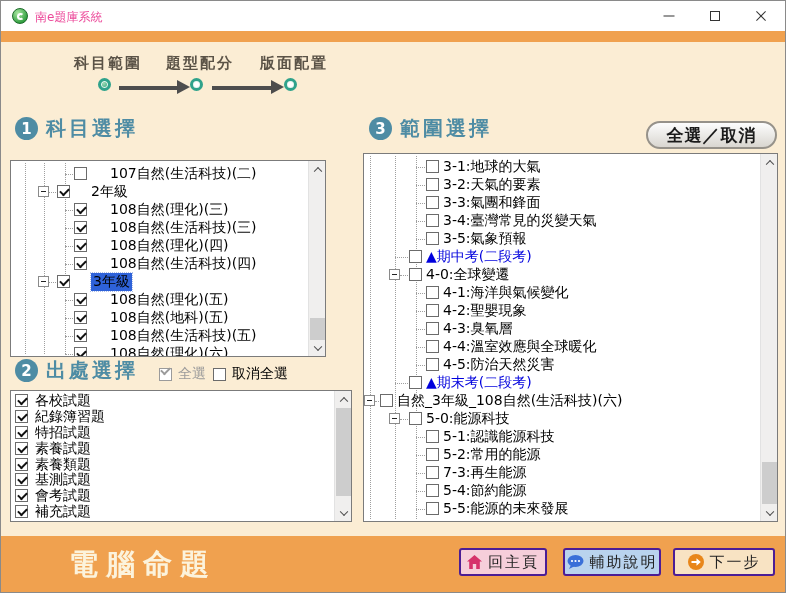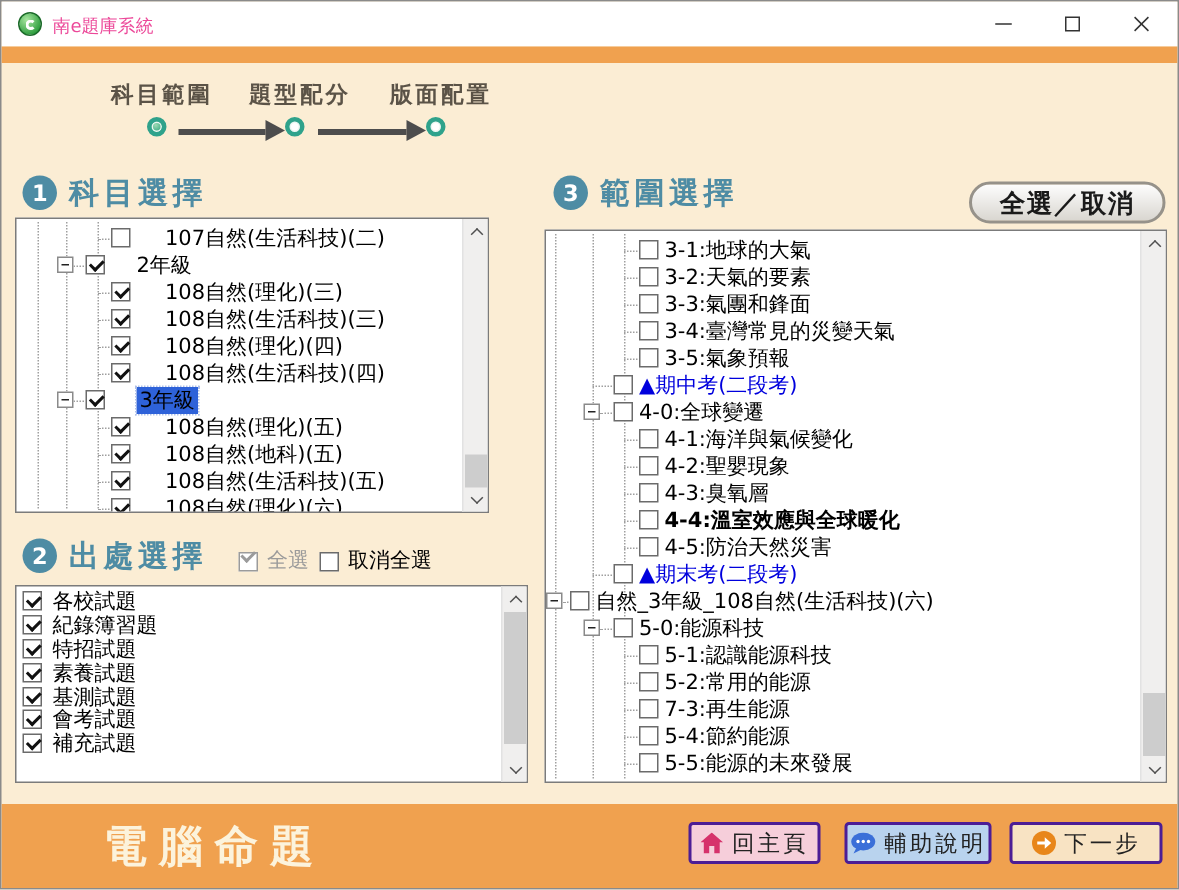"107自然(生活科技)(二)" div.lbox { top: 144px -> 159px }
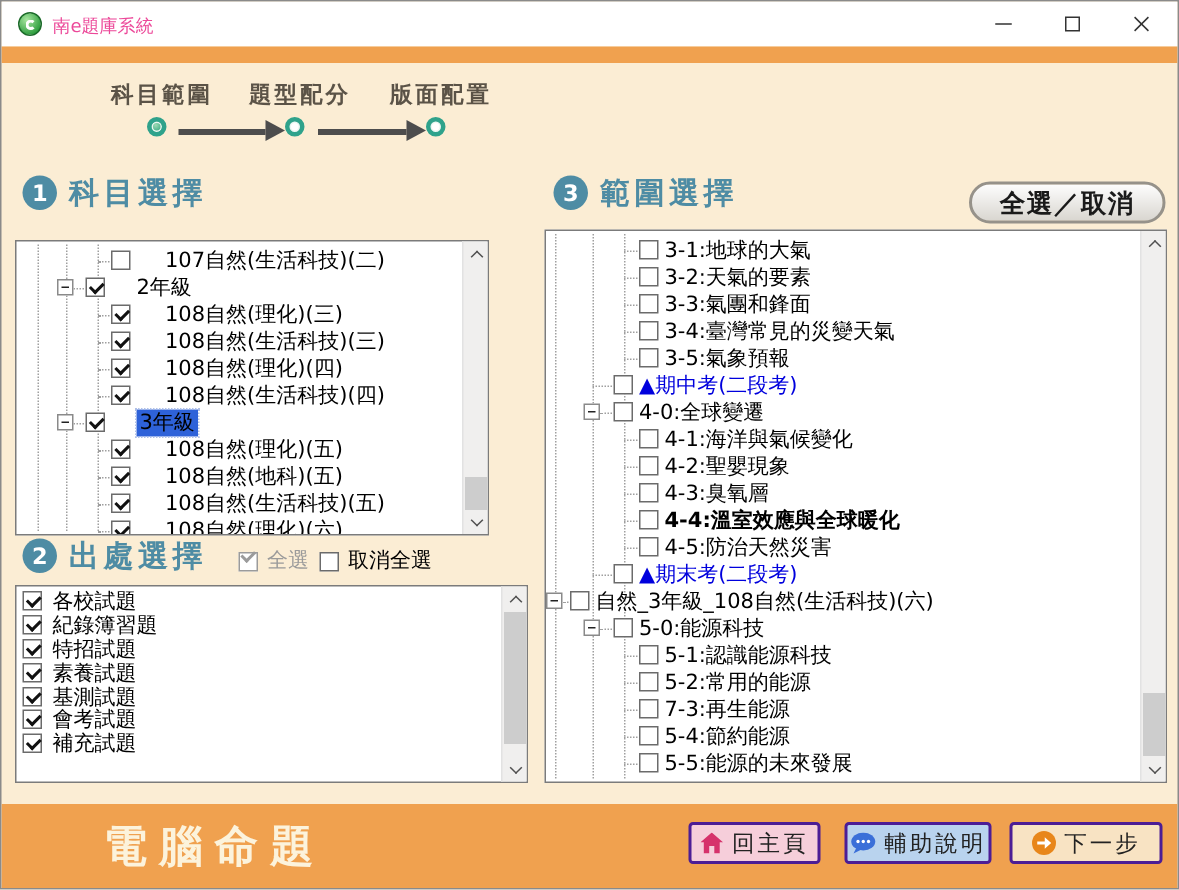"4-4:溫室效應與全球暖化" div.trow { font-weight: bold -> none }
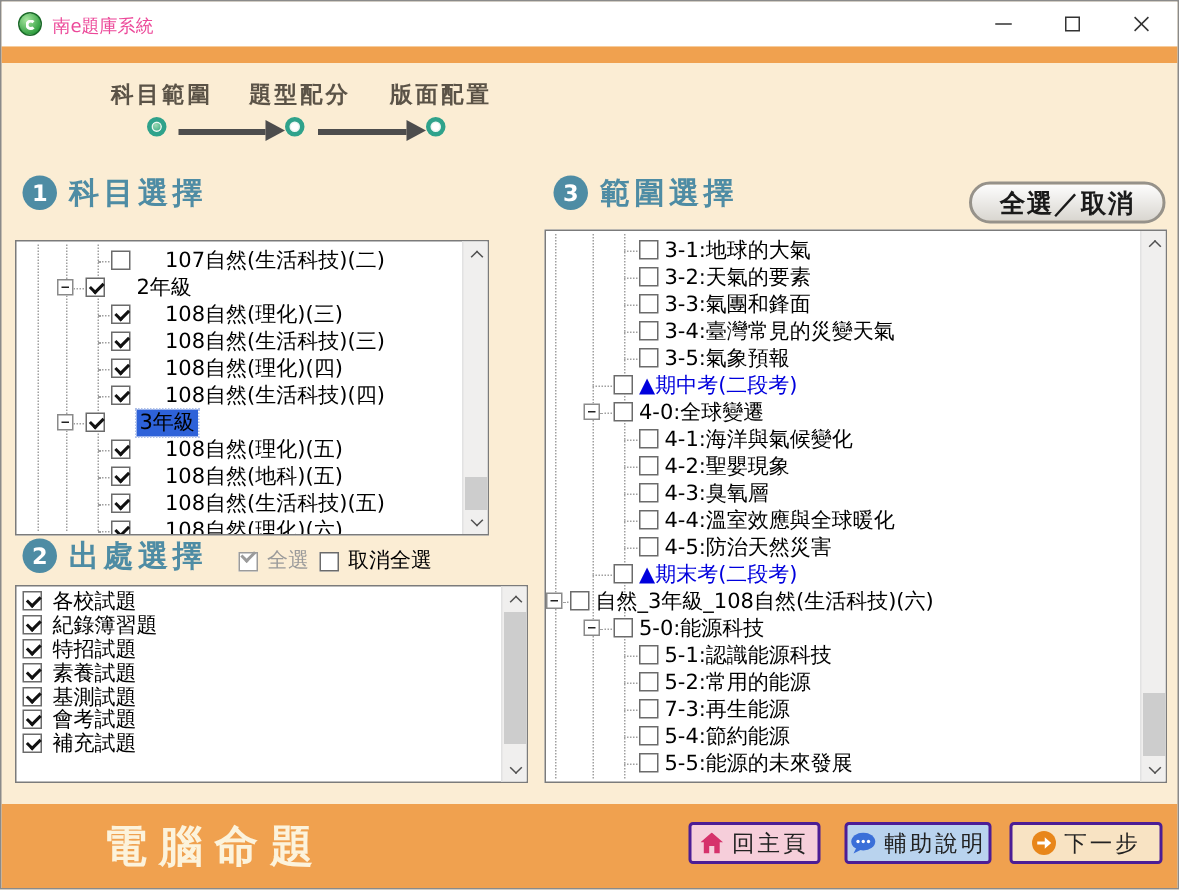"素養類題" div.srow { html: none -> <div> <span></span> <span>素養類題</span> </div> }
